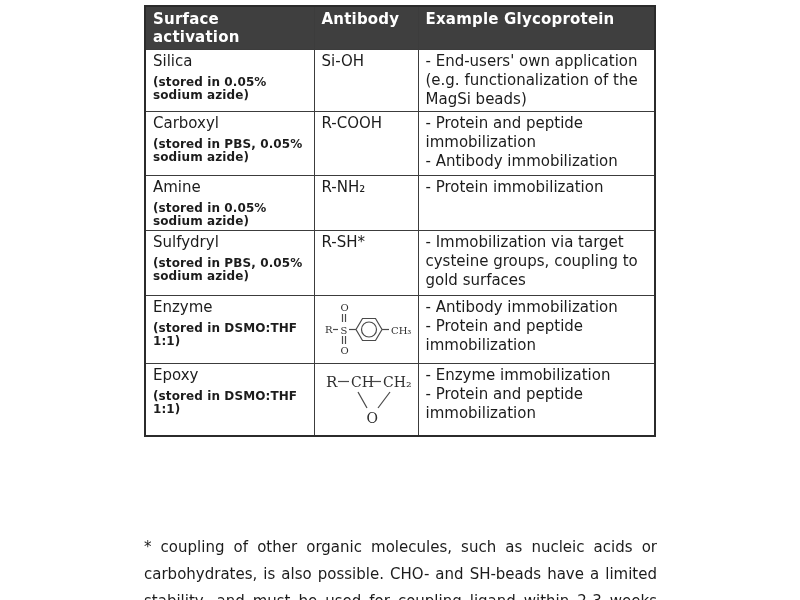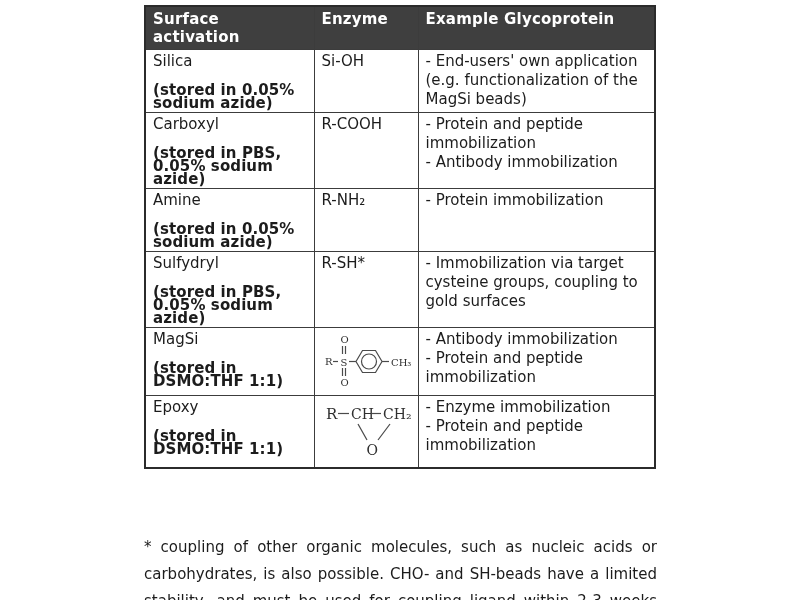"Enzyme" th { text: Enzyme -> Antibody }
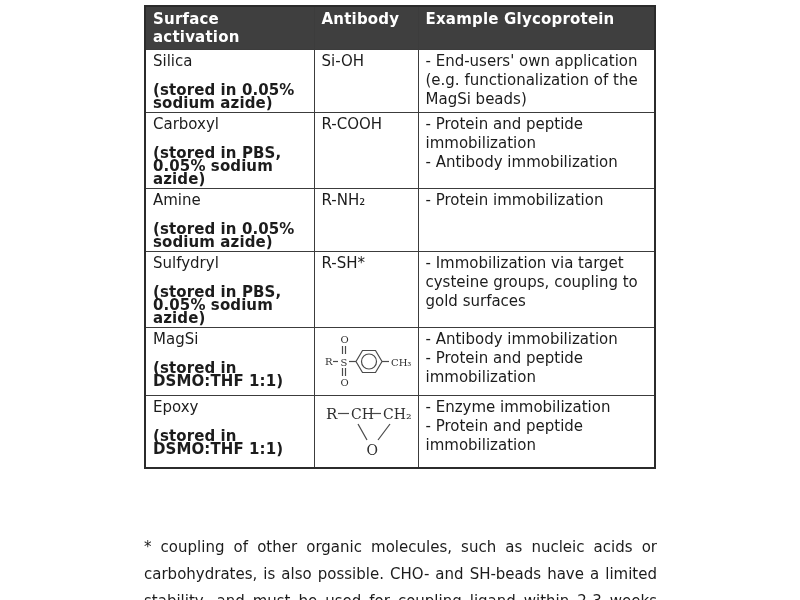"(stored in 0.05% sodium azide)" .storage { font-size: 15px -> 12px; margin-top: 13px -> 5px }
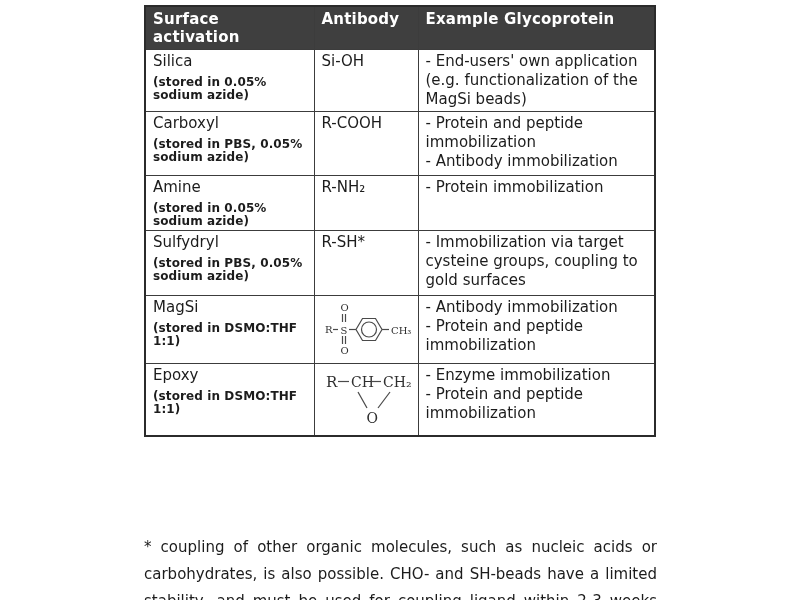"MagSi" div.surface-name { text: MagSi -> Enzyme }
